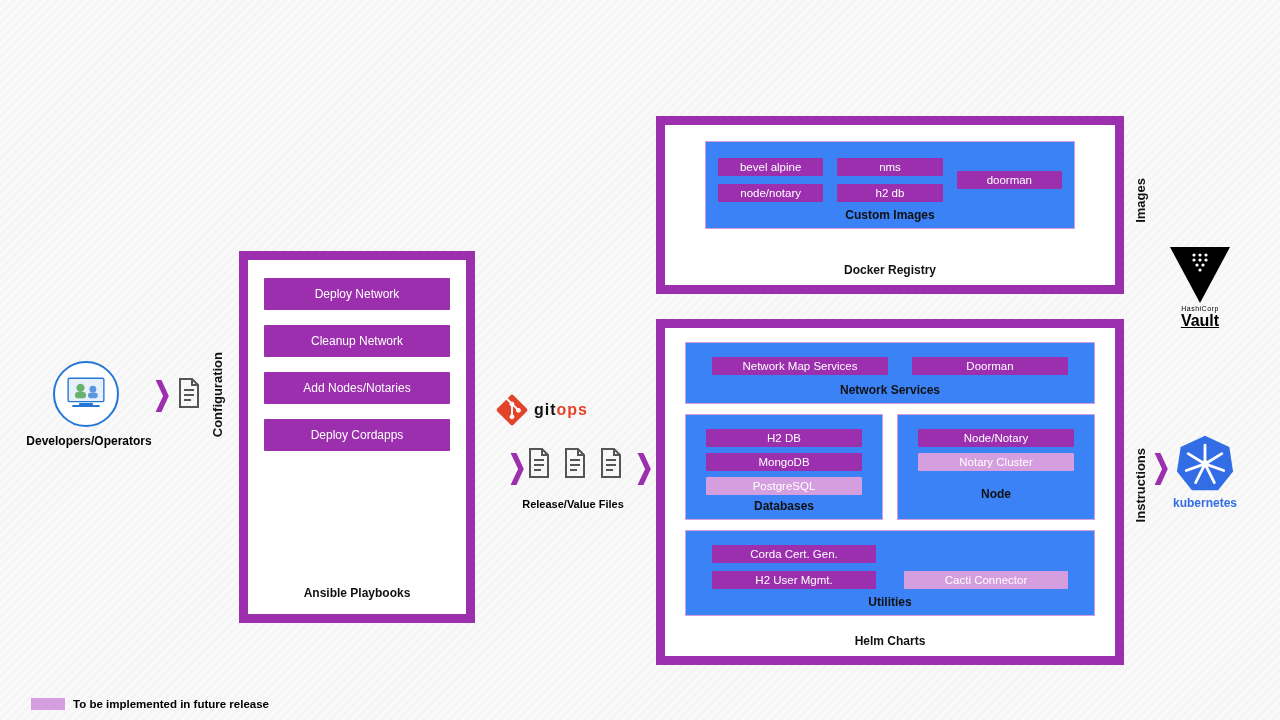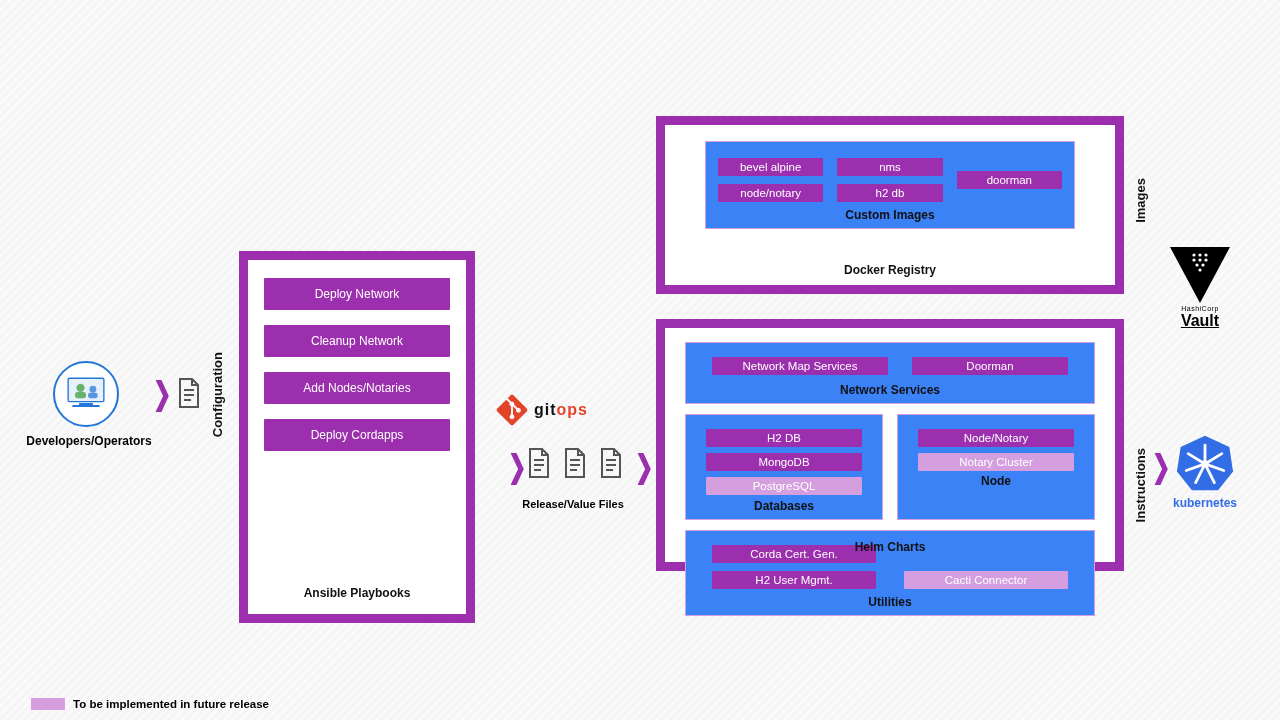"Network Map Services" #helm { height: 252px -> 346px }
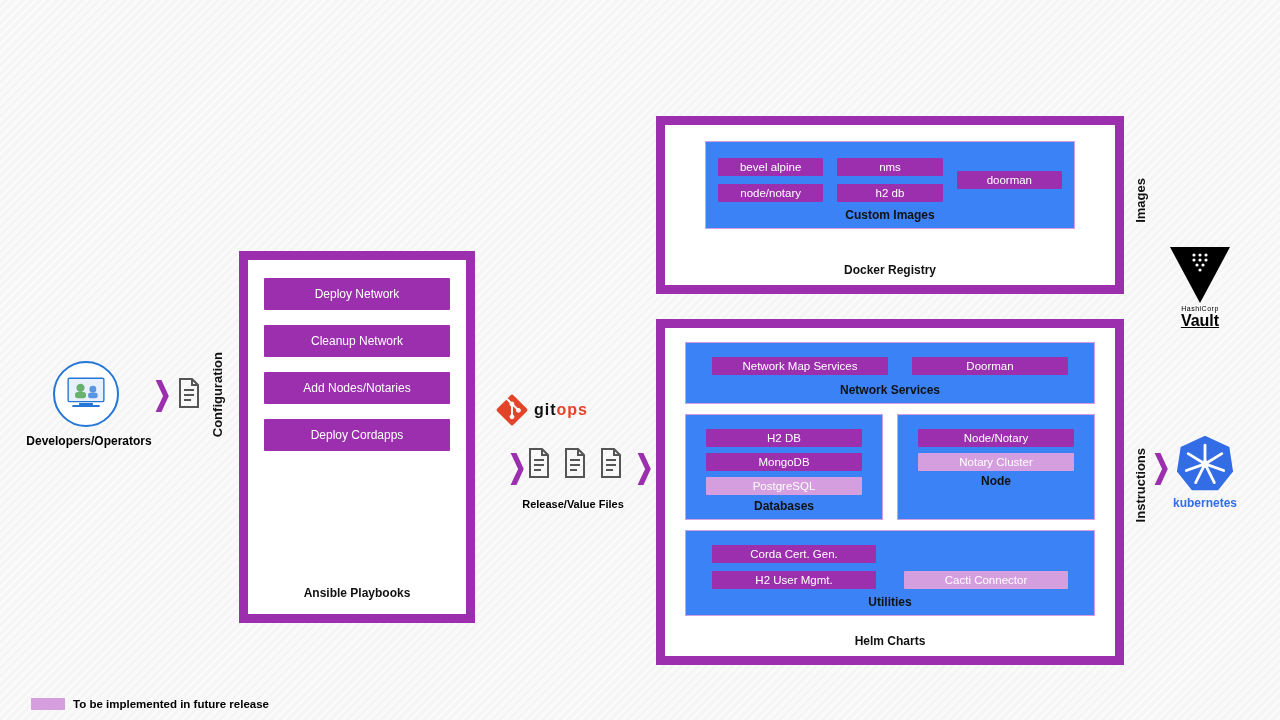"Node" div.section-label { margin-top: 3px -> 16px }
